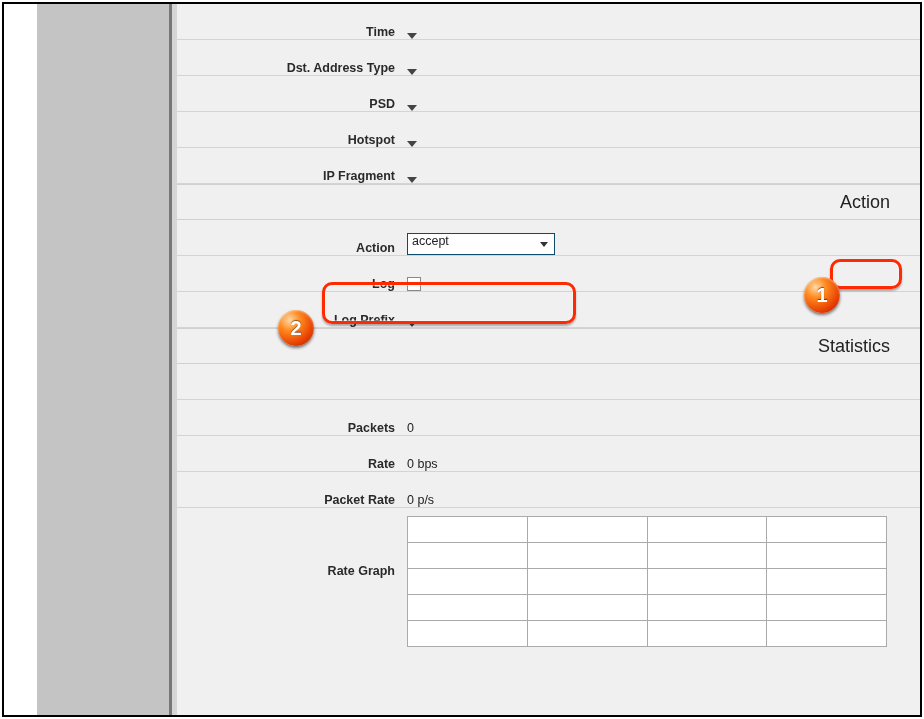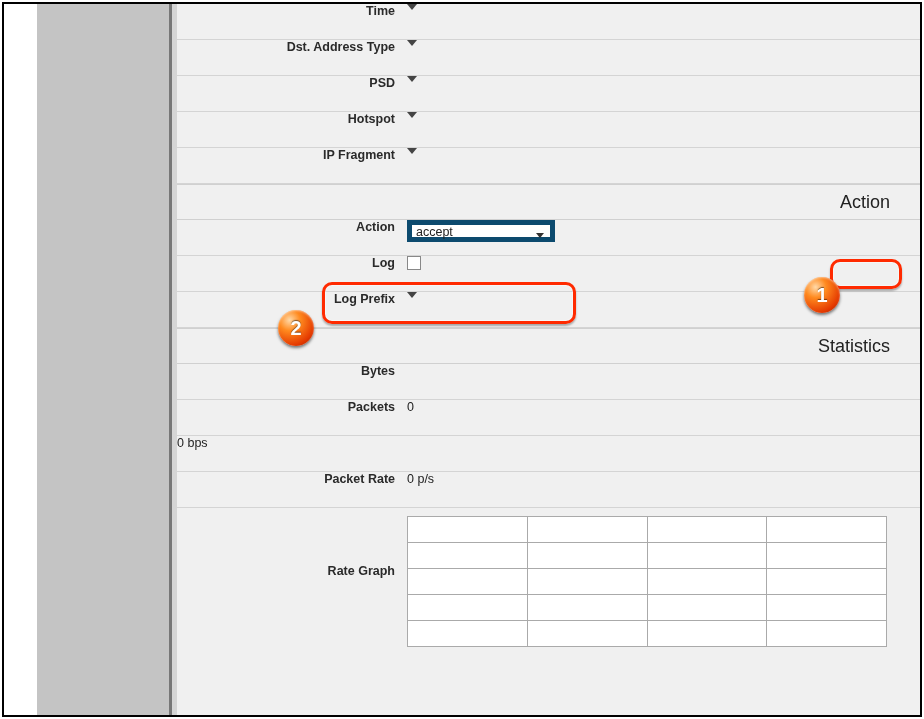"Time" .row { align-items: flex-start -> flex-end }
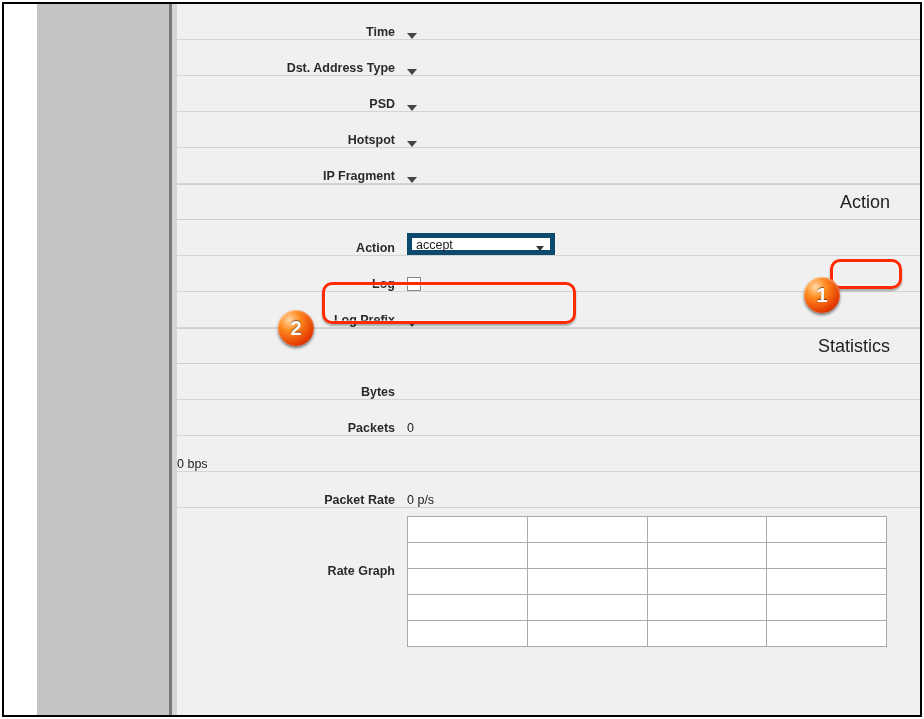"accept" .select-box { border: 5px solid #0c4a6e -> 1px solid #0c4a6e }
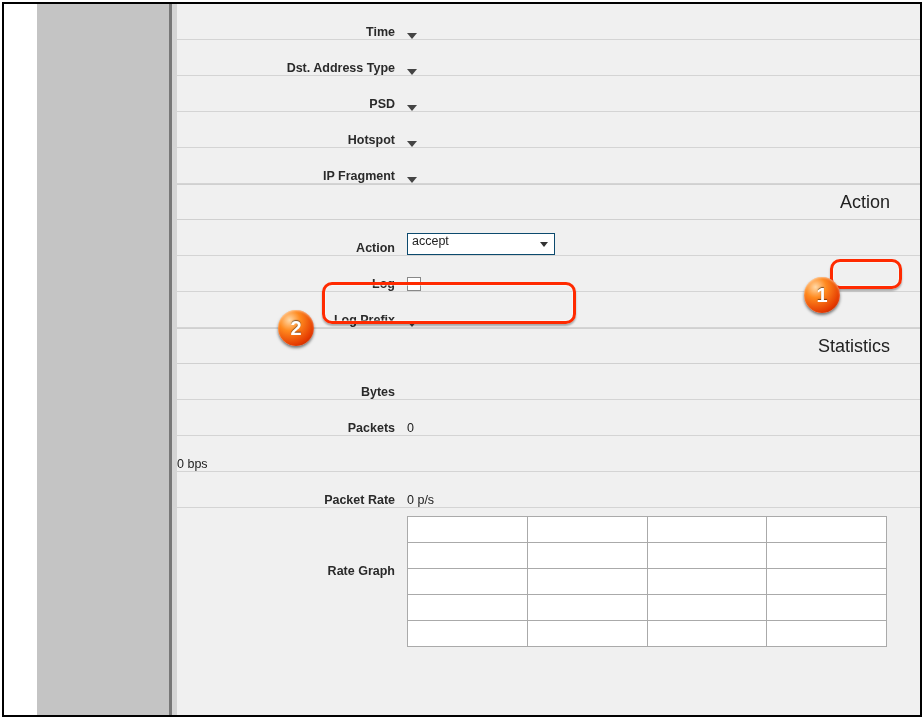"Bytes" div.lbl { html: <div>Bytes</div> -> none }
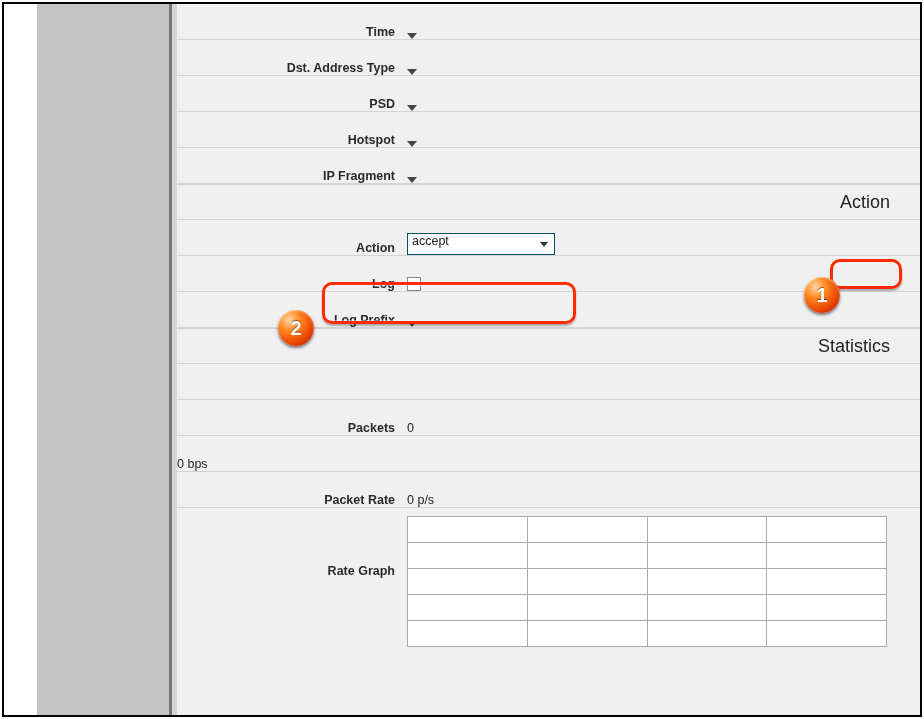"Rate" div.lbl { html: none -> <div>Rate</div> }
